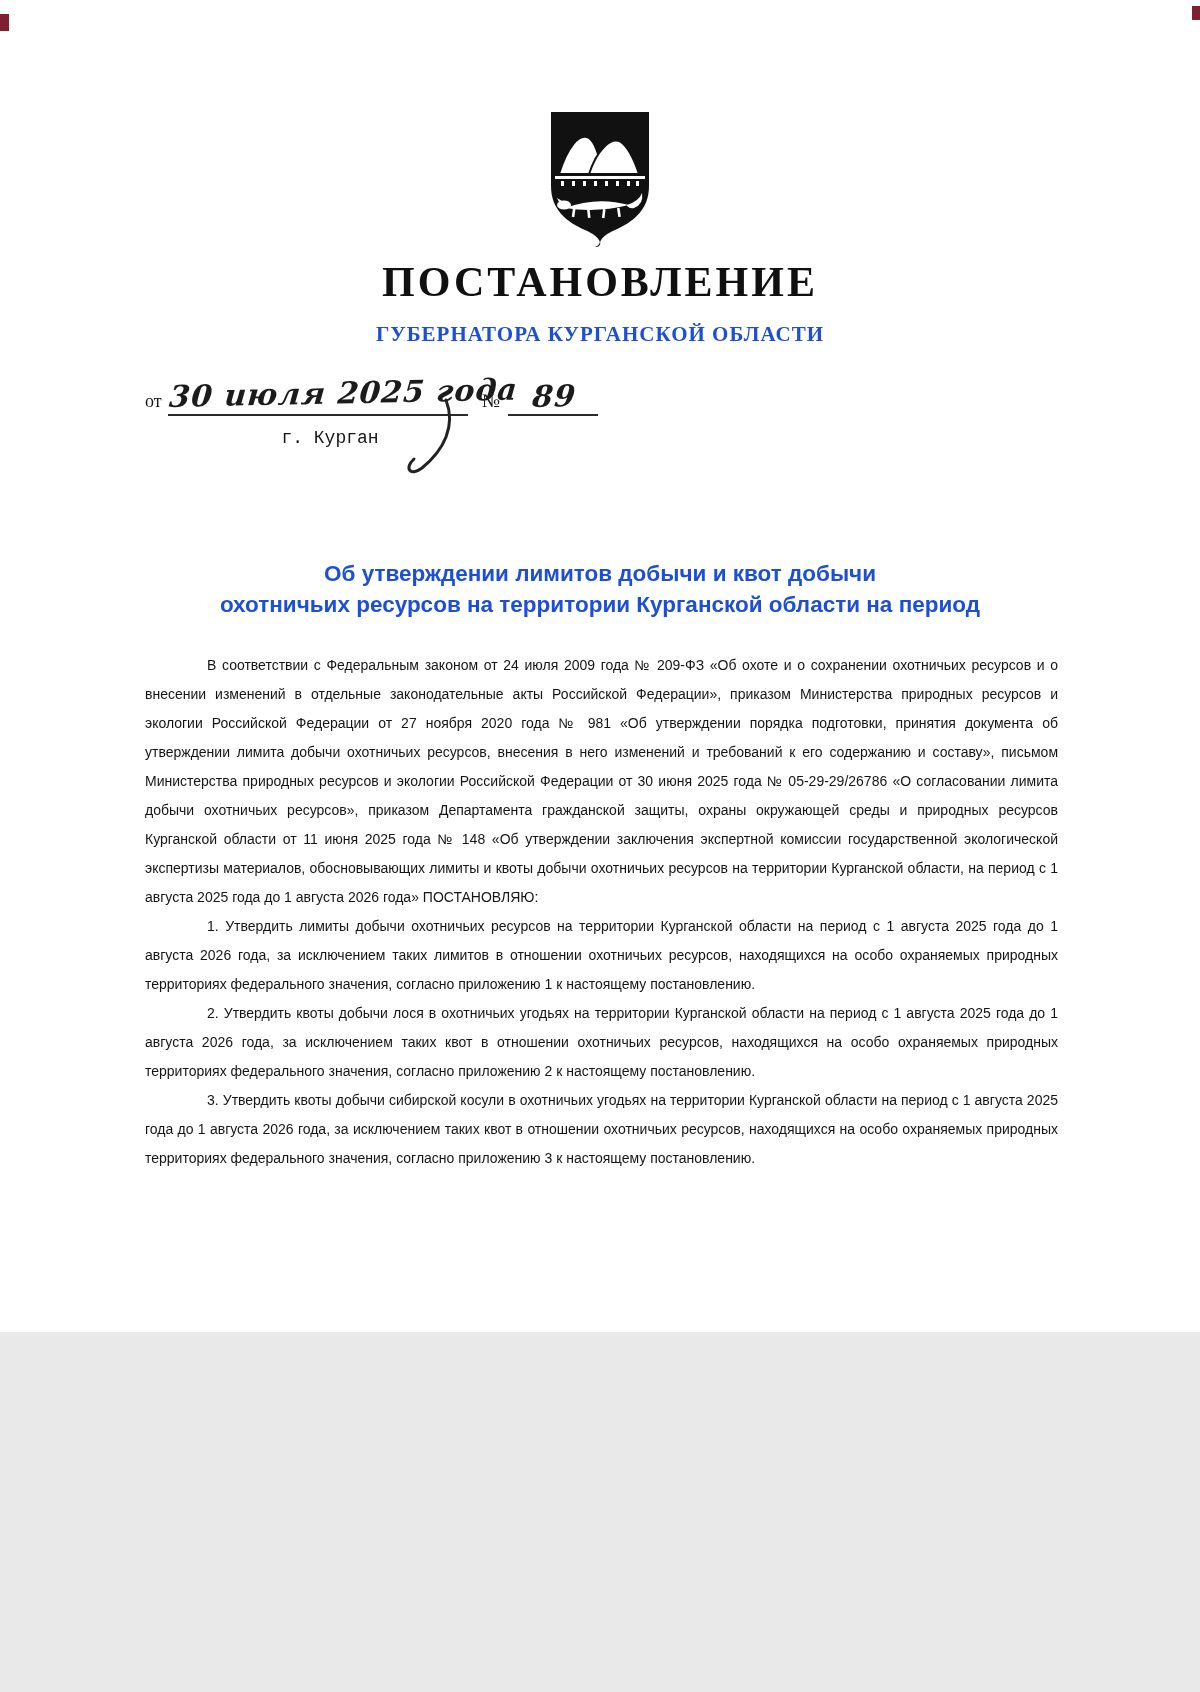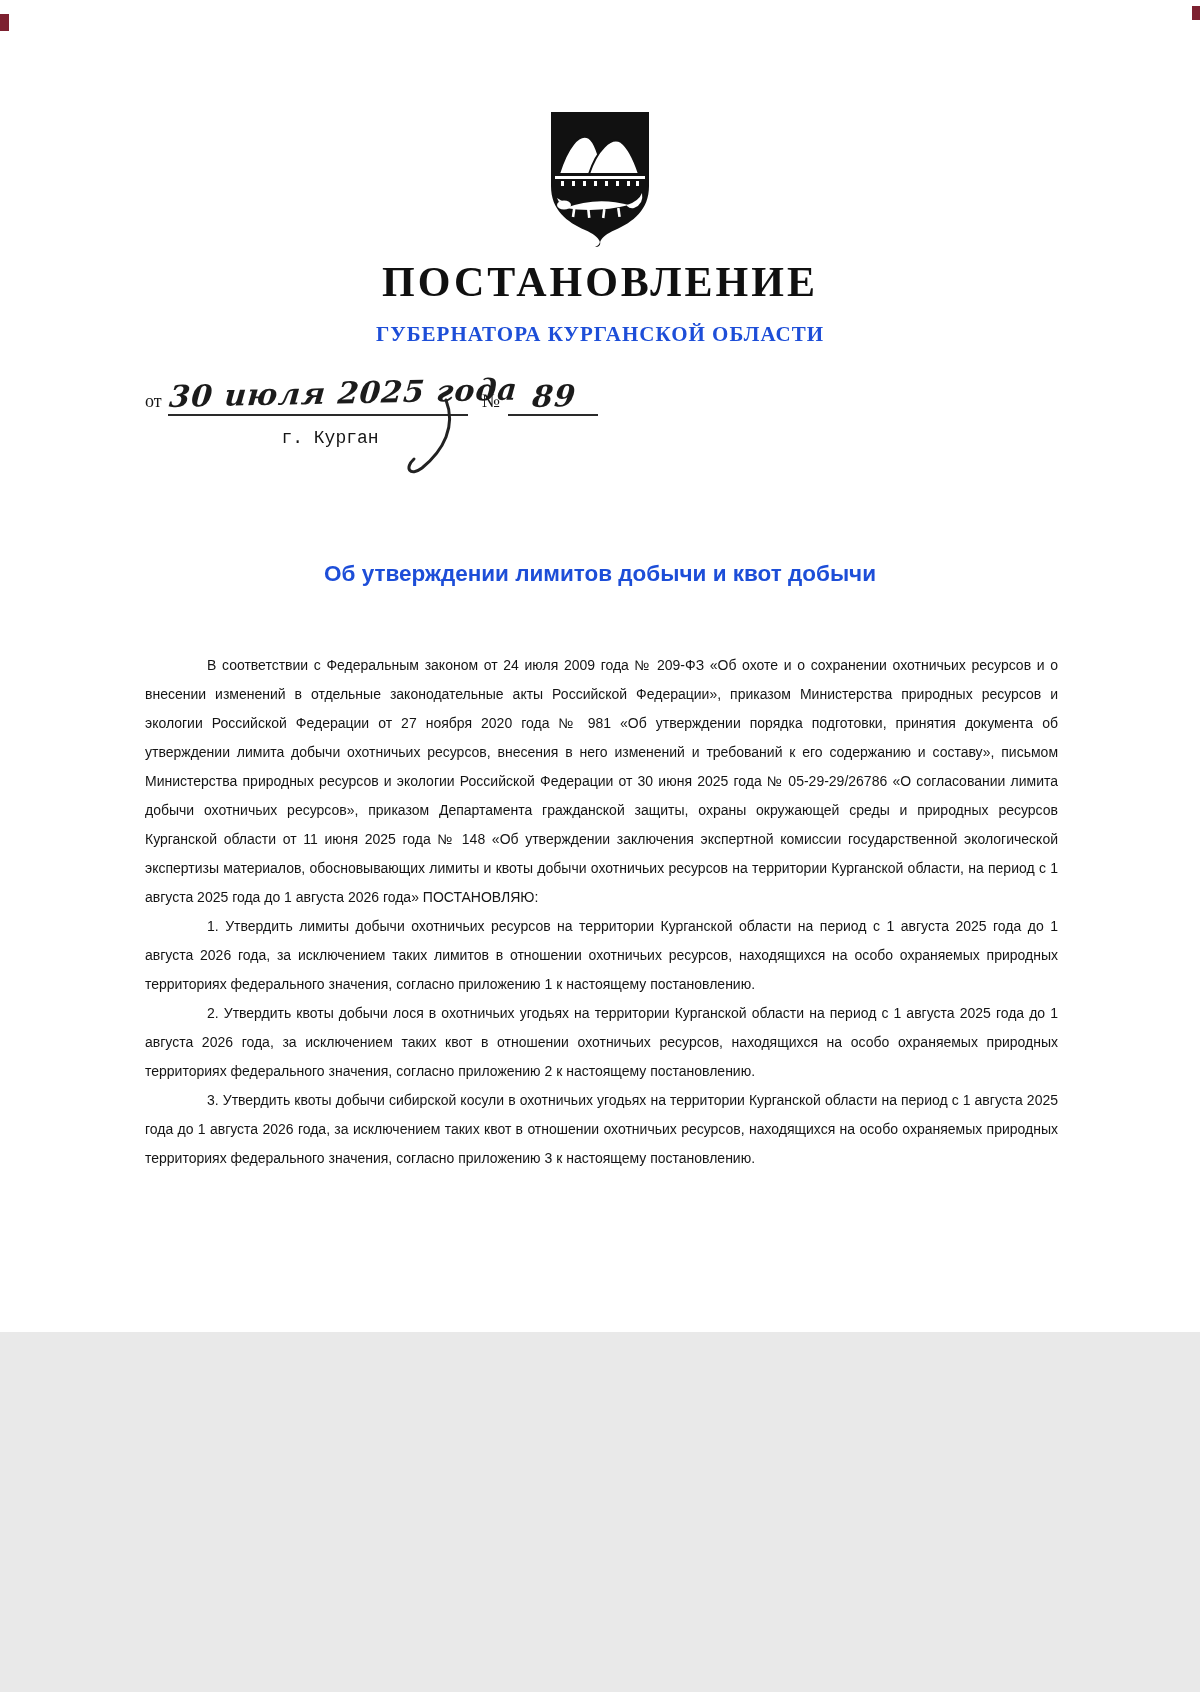"охотничьих ресурсов на территории" div { html: none -> <div>охотничьих ресурсов на территории Курганской области на период</div> }
